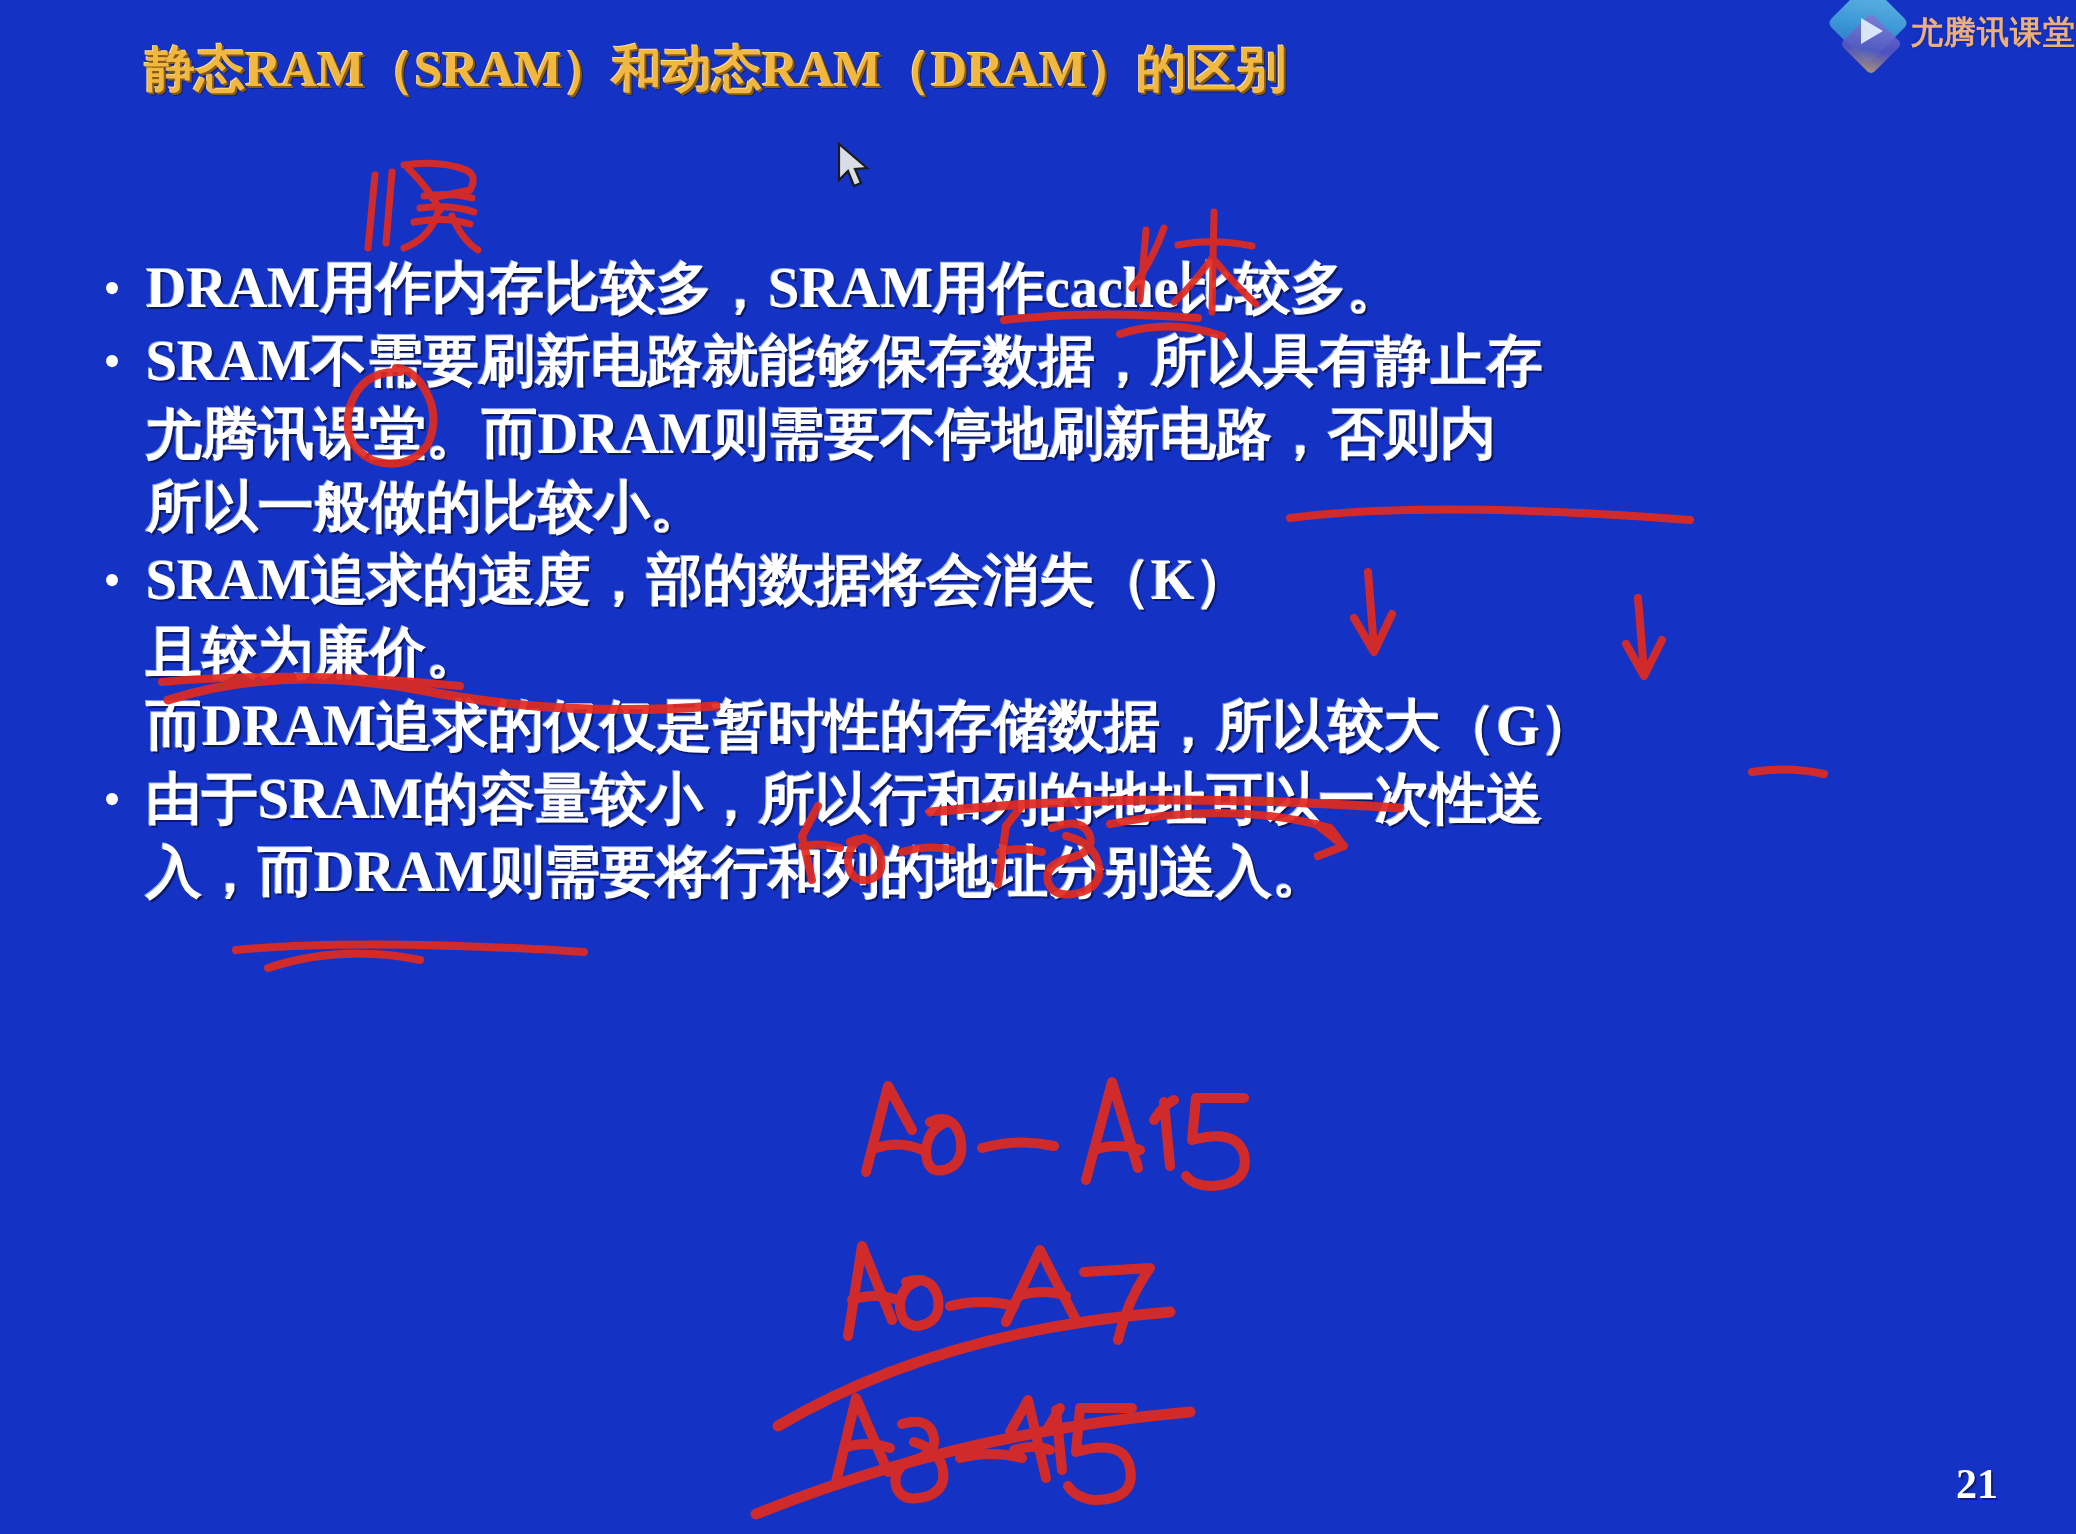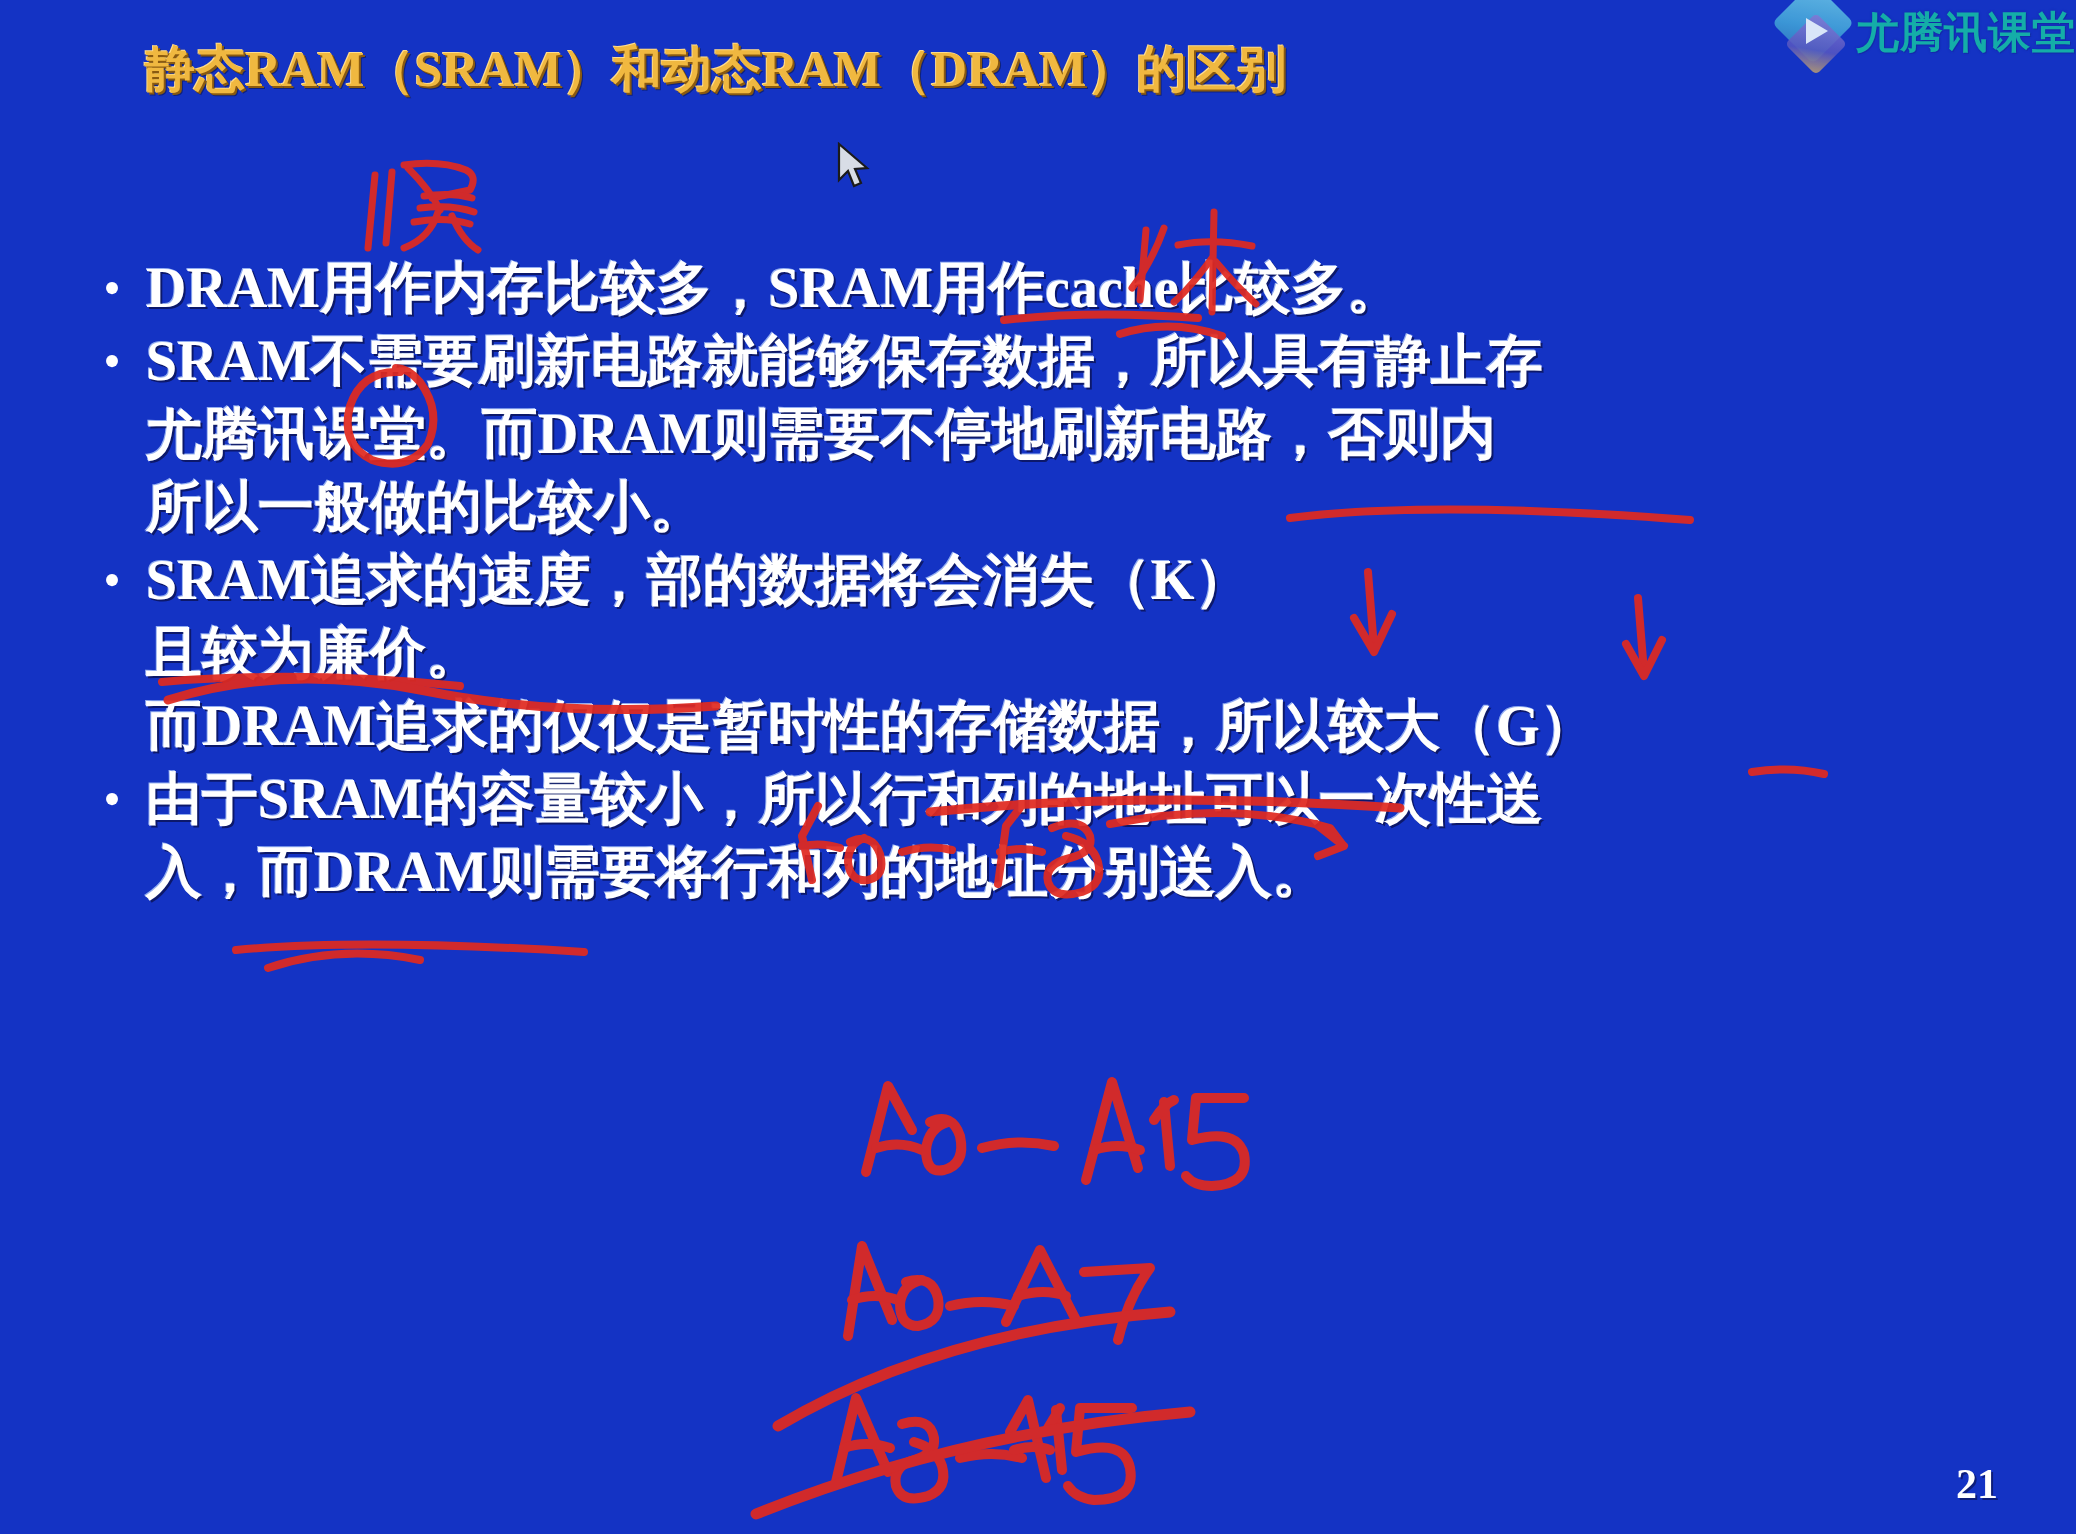"尤腾讯课堂" #brand .brand-text { color: #14b8a6 -> #fdba74; font-size: 43px -> 32px }
